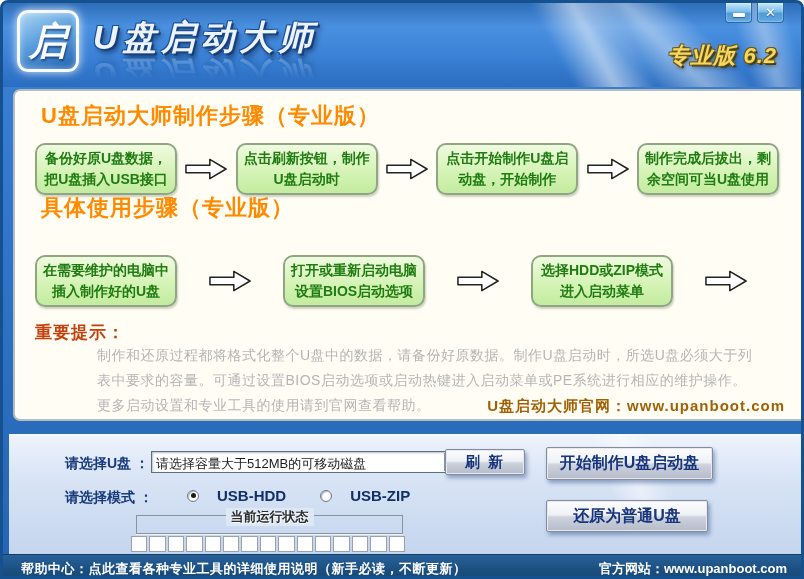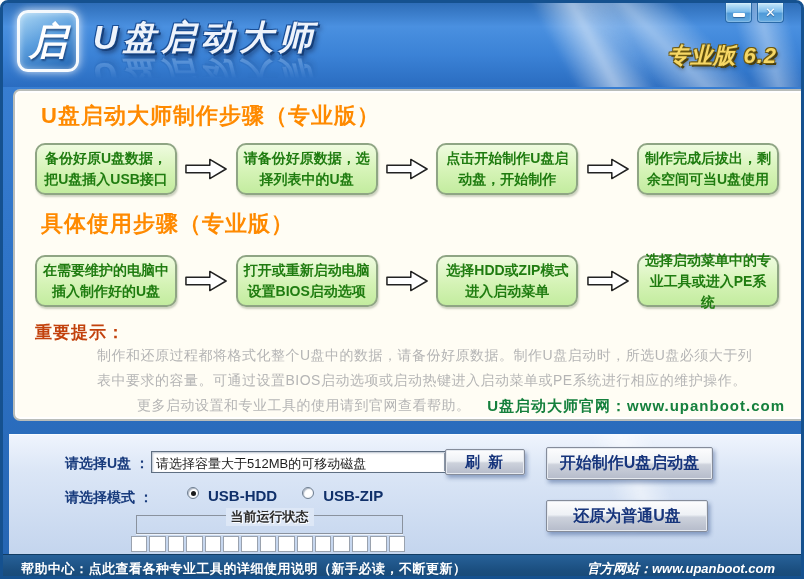"请备份好原数据，选择列表中的U盘" div.step-box { text: 请备份好原数据，选择列表中的U盘 -> 点击刷新按钮，制作U盘启动时 }
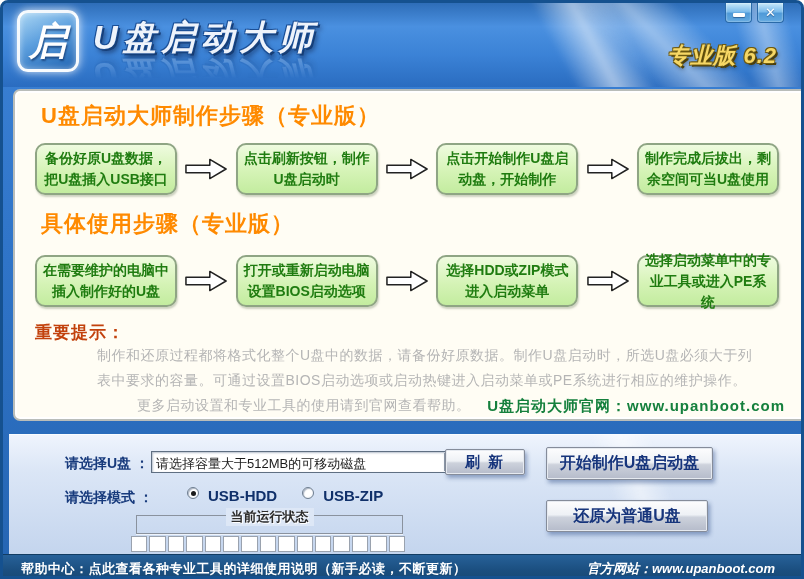"具体使用步骤（专业版）" .h2 { top: 118px -> 102px }
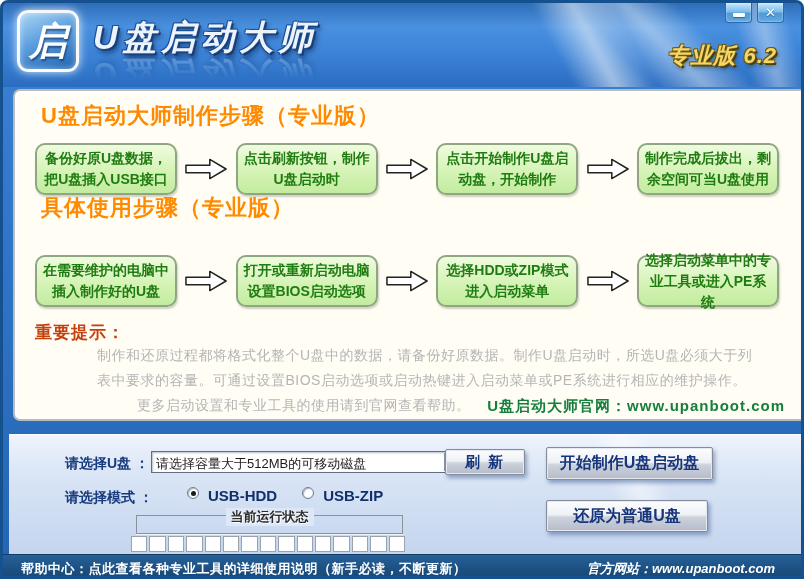"选择启动菜单中的专业工具或进入PE系统" div.step-box { html: <div>选择启动菜单中的专业工具或进入PE系统</div> -> none }
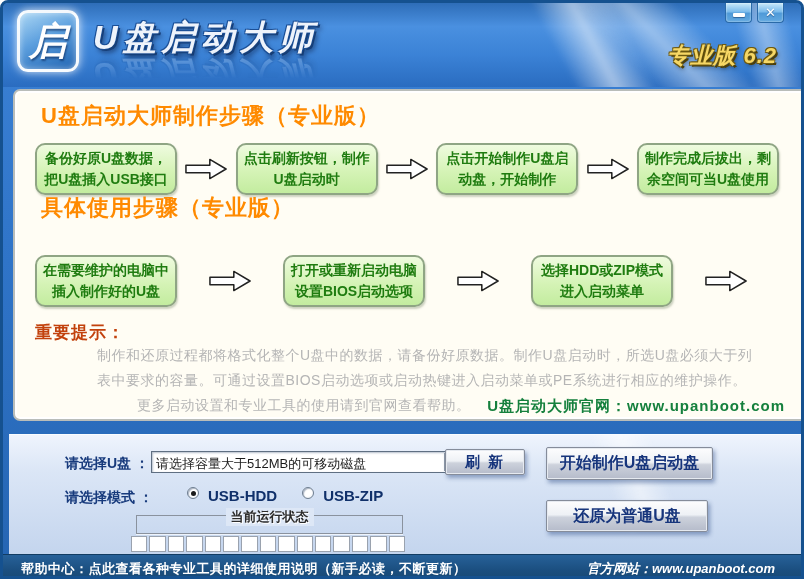"更多启动设置和专业工具的使用请到官网查看帮助。" .notice-line3 { margin-left: 40px -> none }
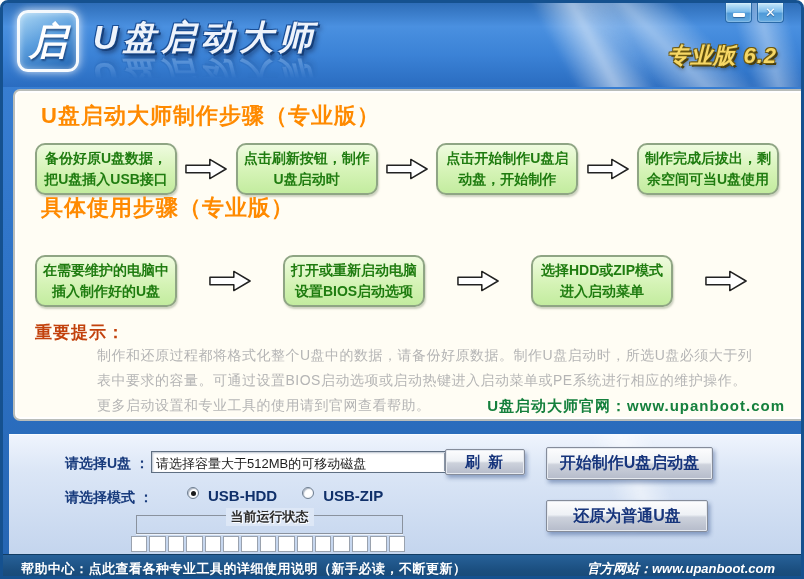"U盘启动大师官网：www.upanboot.com" .notice-site { color: #15803d -> #a16207 }
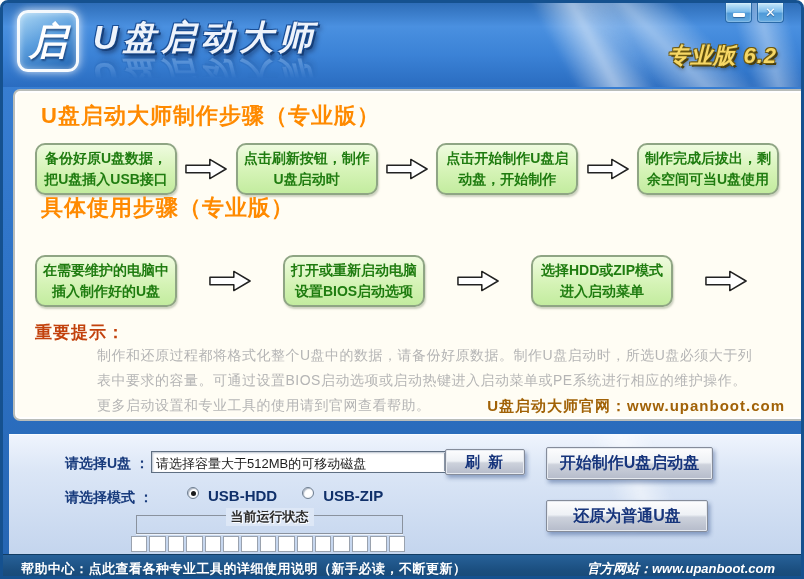"USB-HDD" .mode-group { align-items: none -> center; gap: 9px -> 18px }
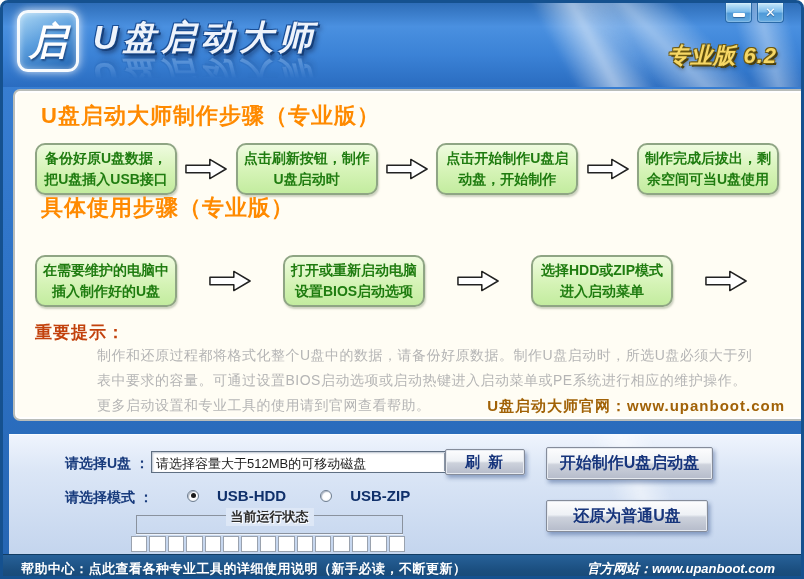"官方网站：www.upanboot.com" .footer-site { font-style: italic -> none; margin-right: 26px -> 14px }
